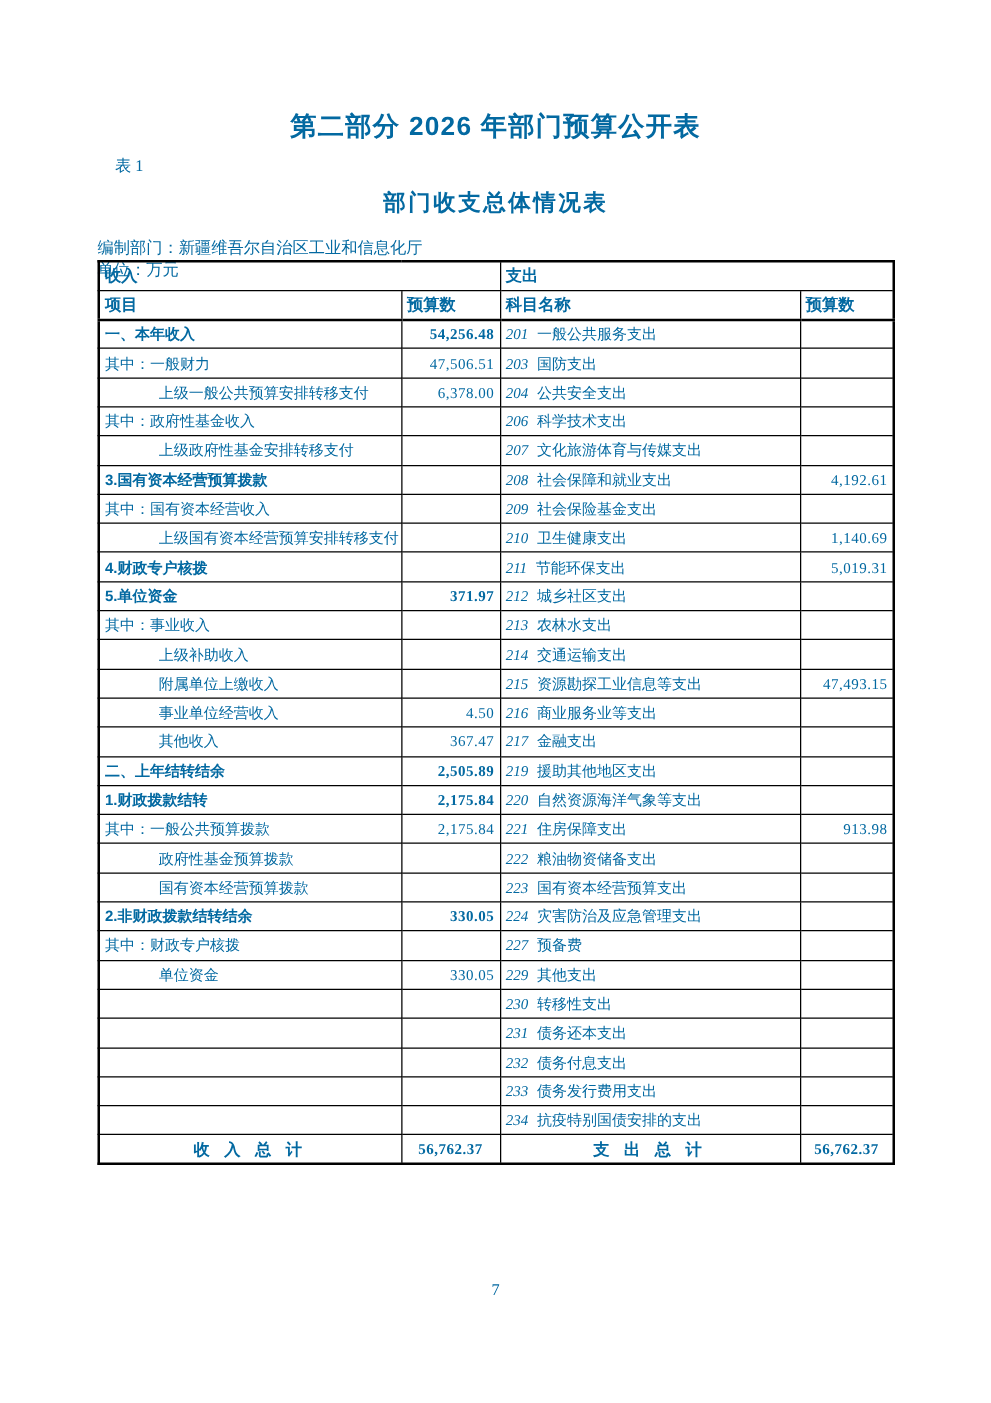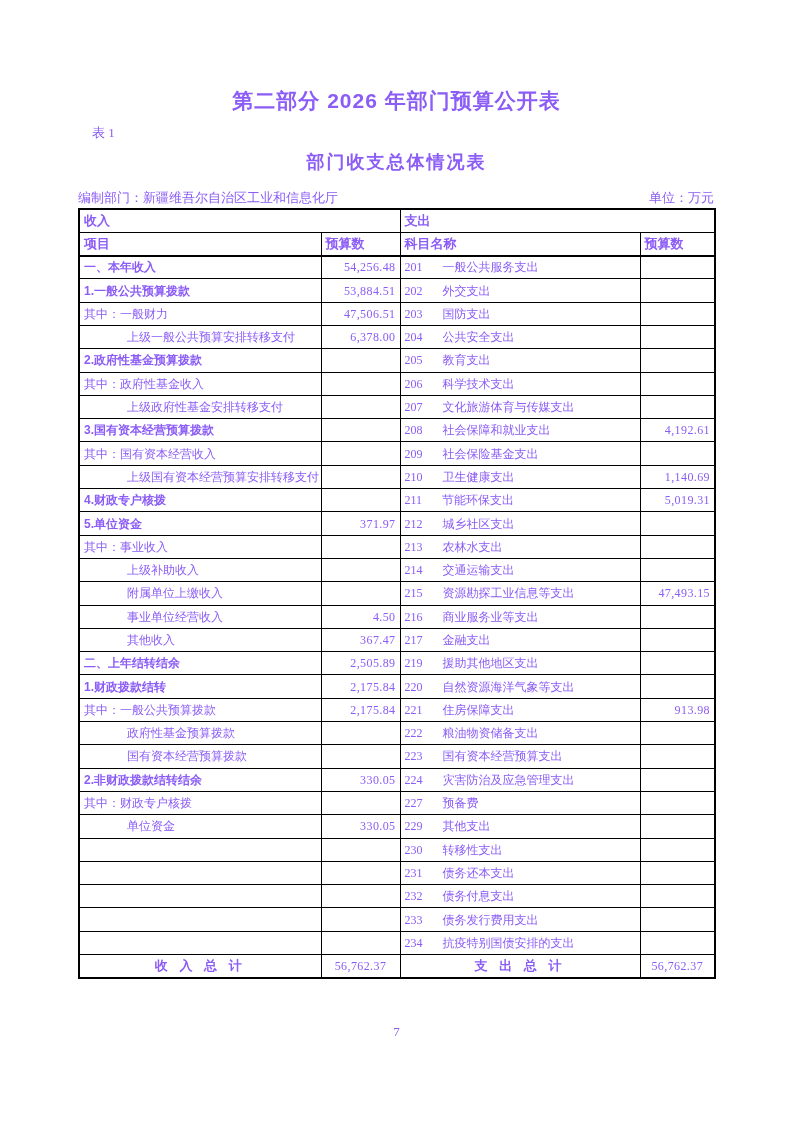"第二部分 2026 年部门预算公开表" .page { color: #8b5cf6 -> #0369a1 }
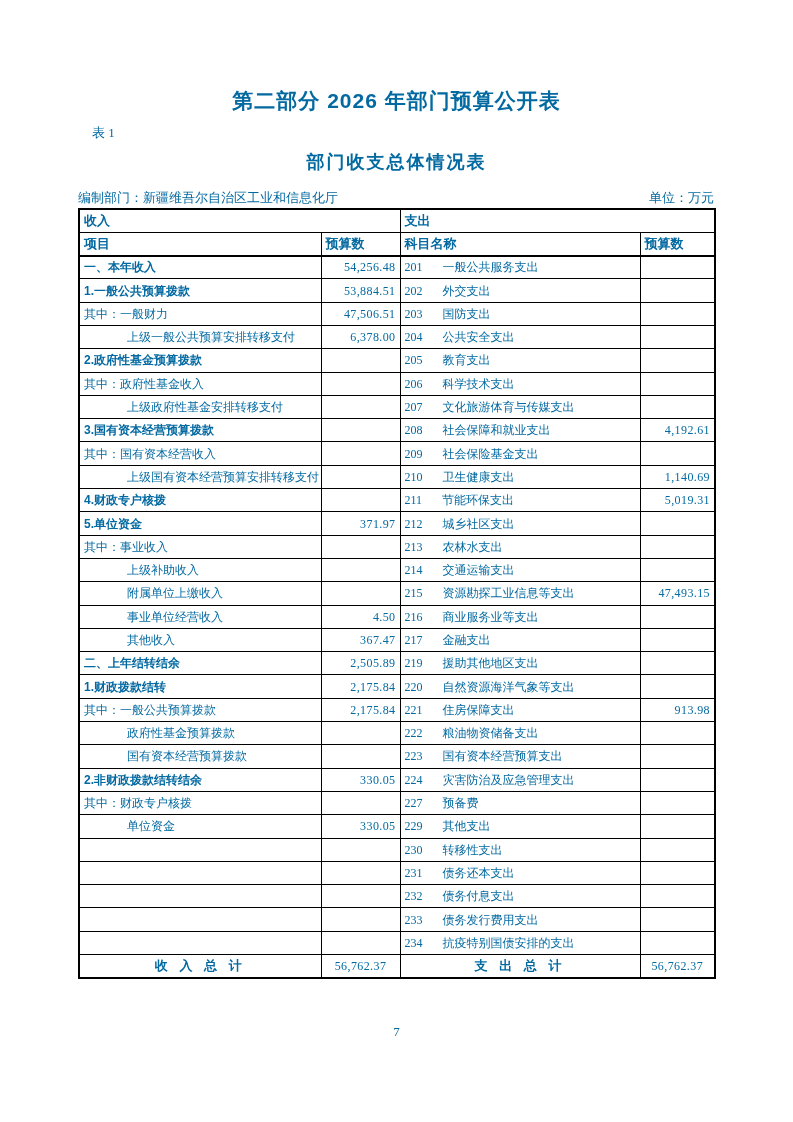"编制部门：新疆维吾尔自治区工业和信息化厅" .meta-row { flex-direction: none -> column }
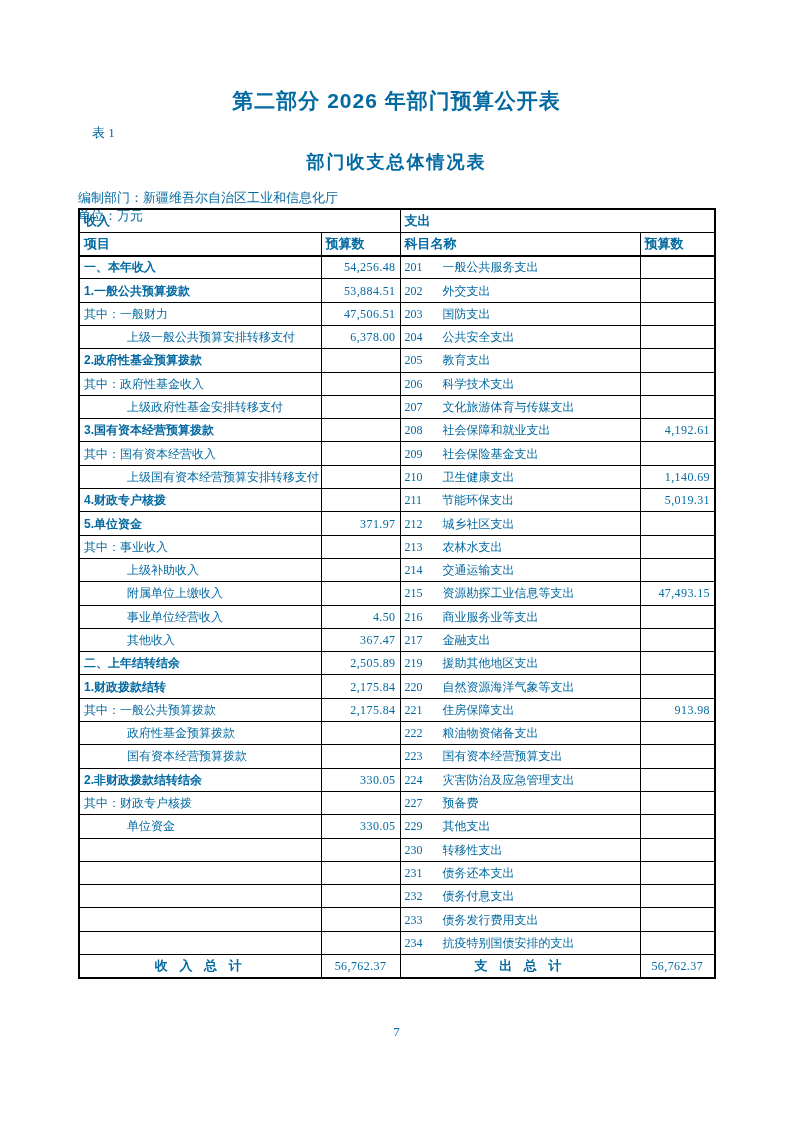"54,256.48" td.c-ival.b, td.c-eval.b { font-weight: normal -> bold }
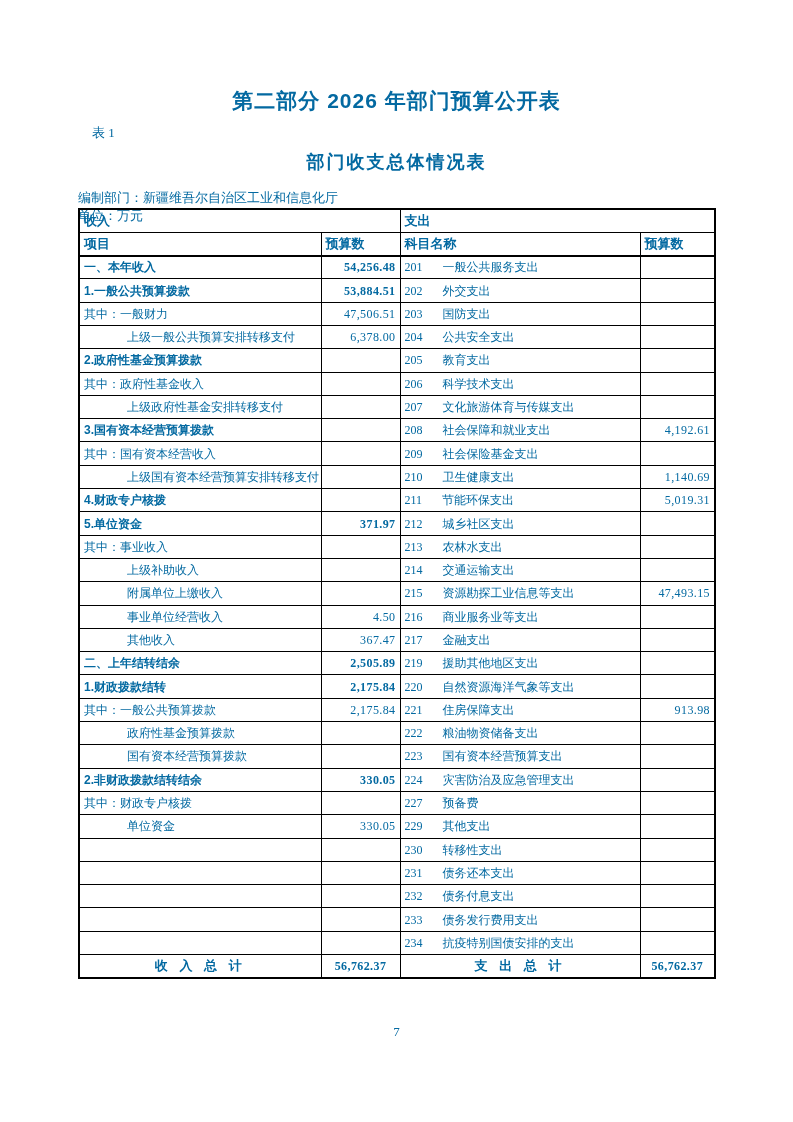"201" td.c-subj .code { font-style: none -> italic; margin-right: 20px -> 7px }
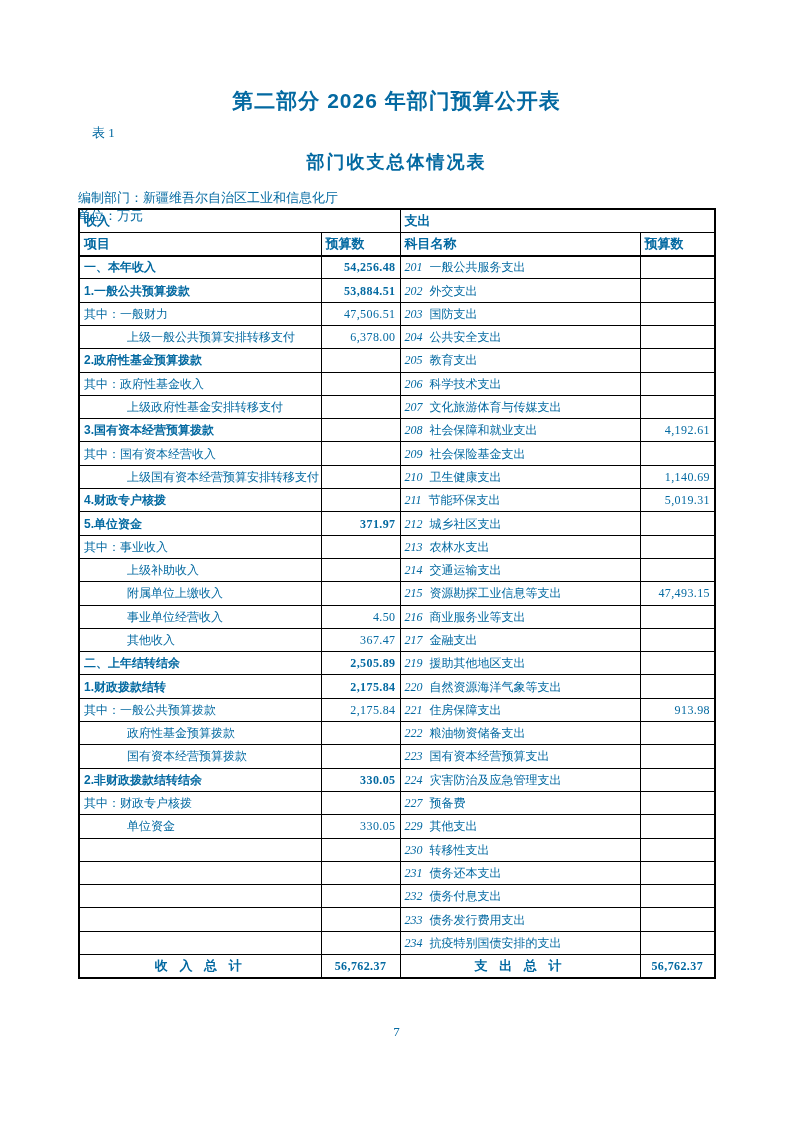"1.一般公共预算拨款" tr { html: <tr> <td>1.一般公共预算拨款</td> <td>53,884.51</td> <td><span>202</span><span>外交支出</span></td> <td></td> </tr> -> none }
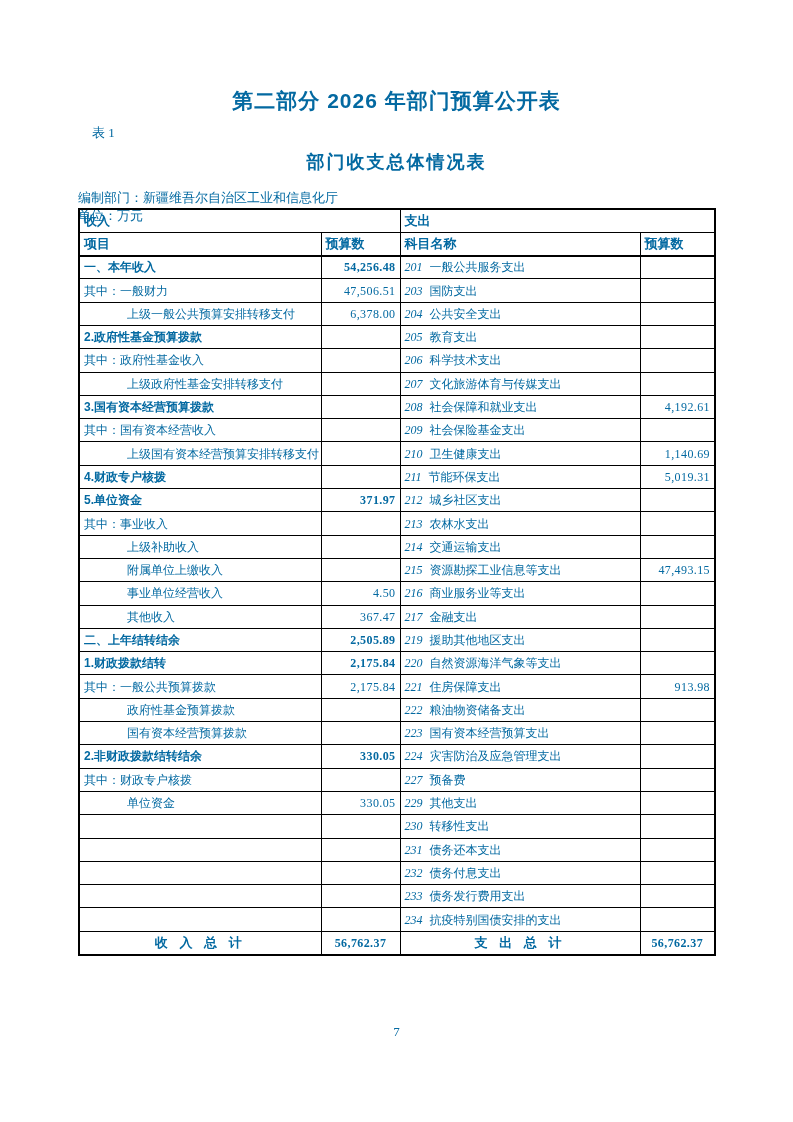"2.政府性基金预算拨款" tr { html: <tr> <td>2.政府性基金预算拨款</td> <td></td> <td><span>205</span><span>教育支出</span></td> <td></td> </tr> -> none }
